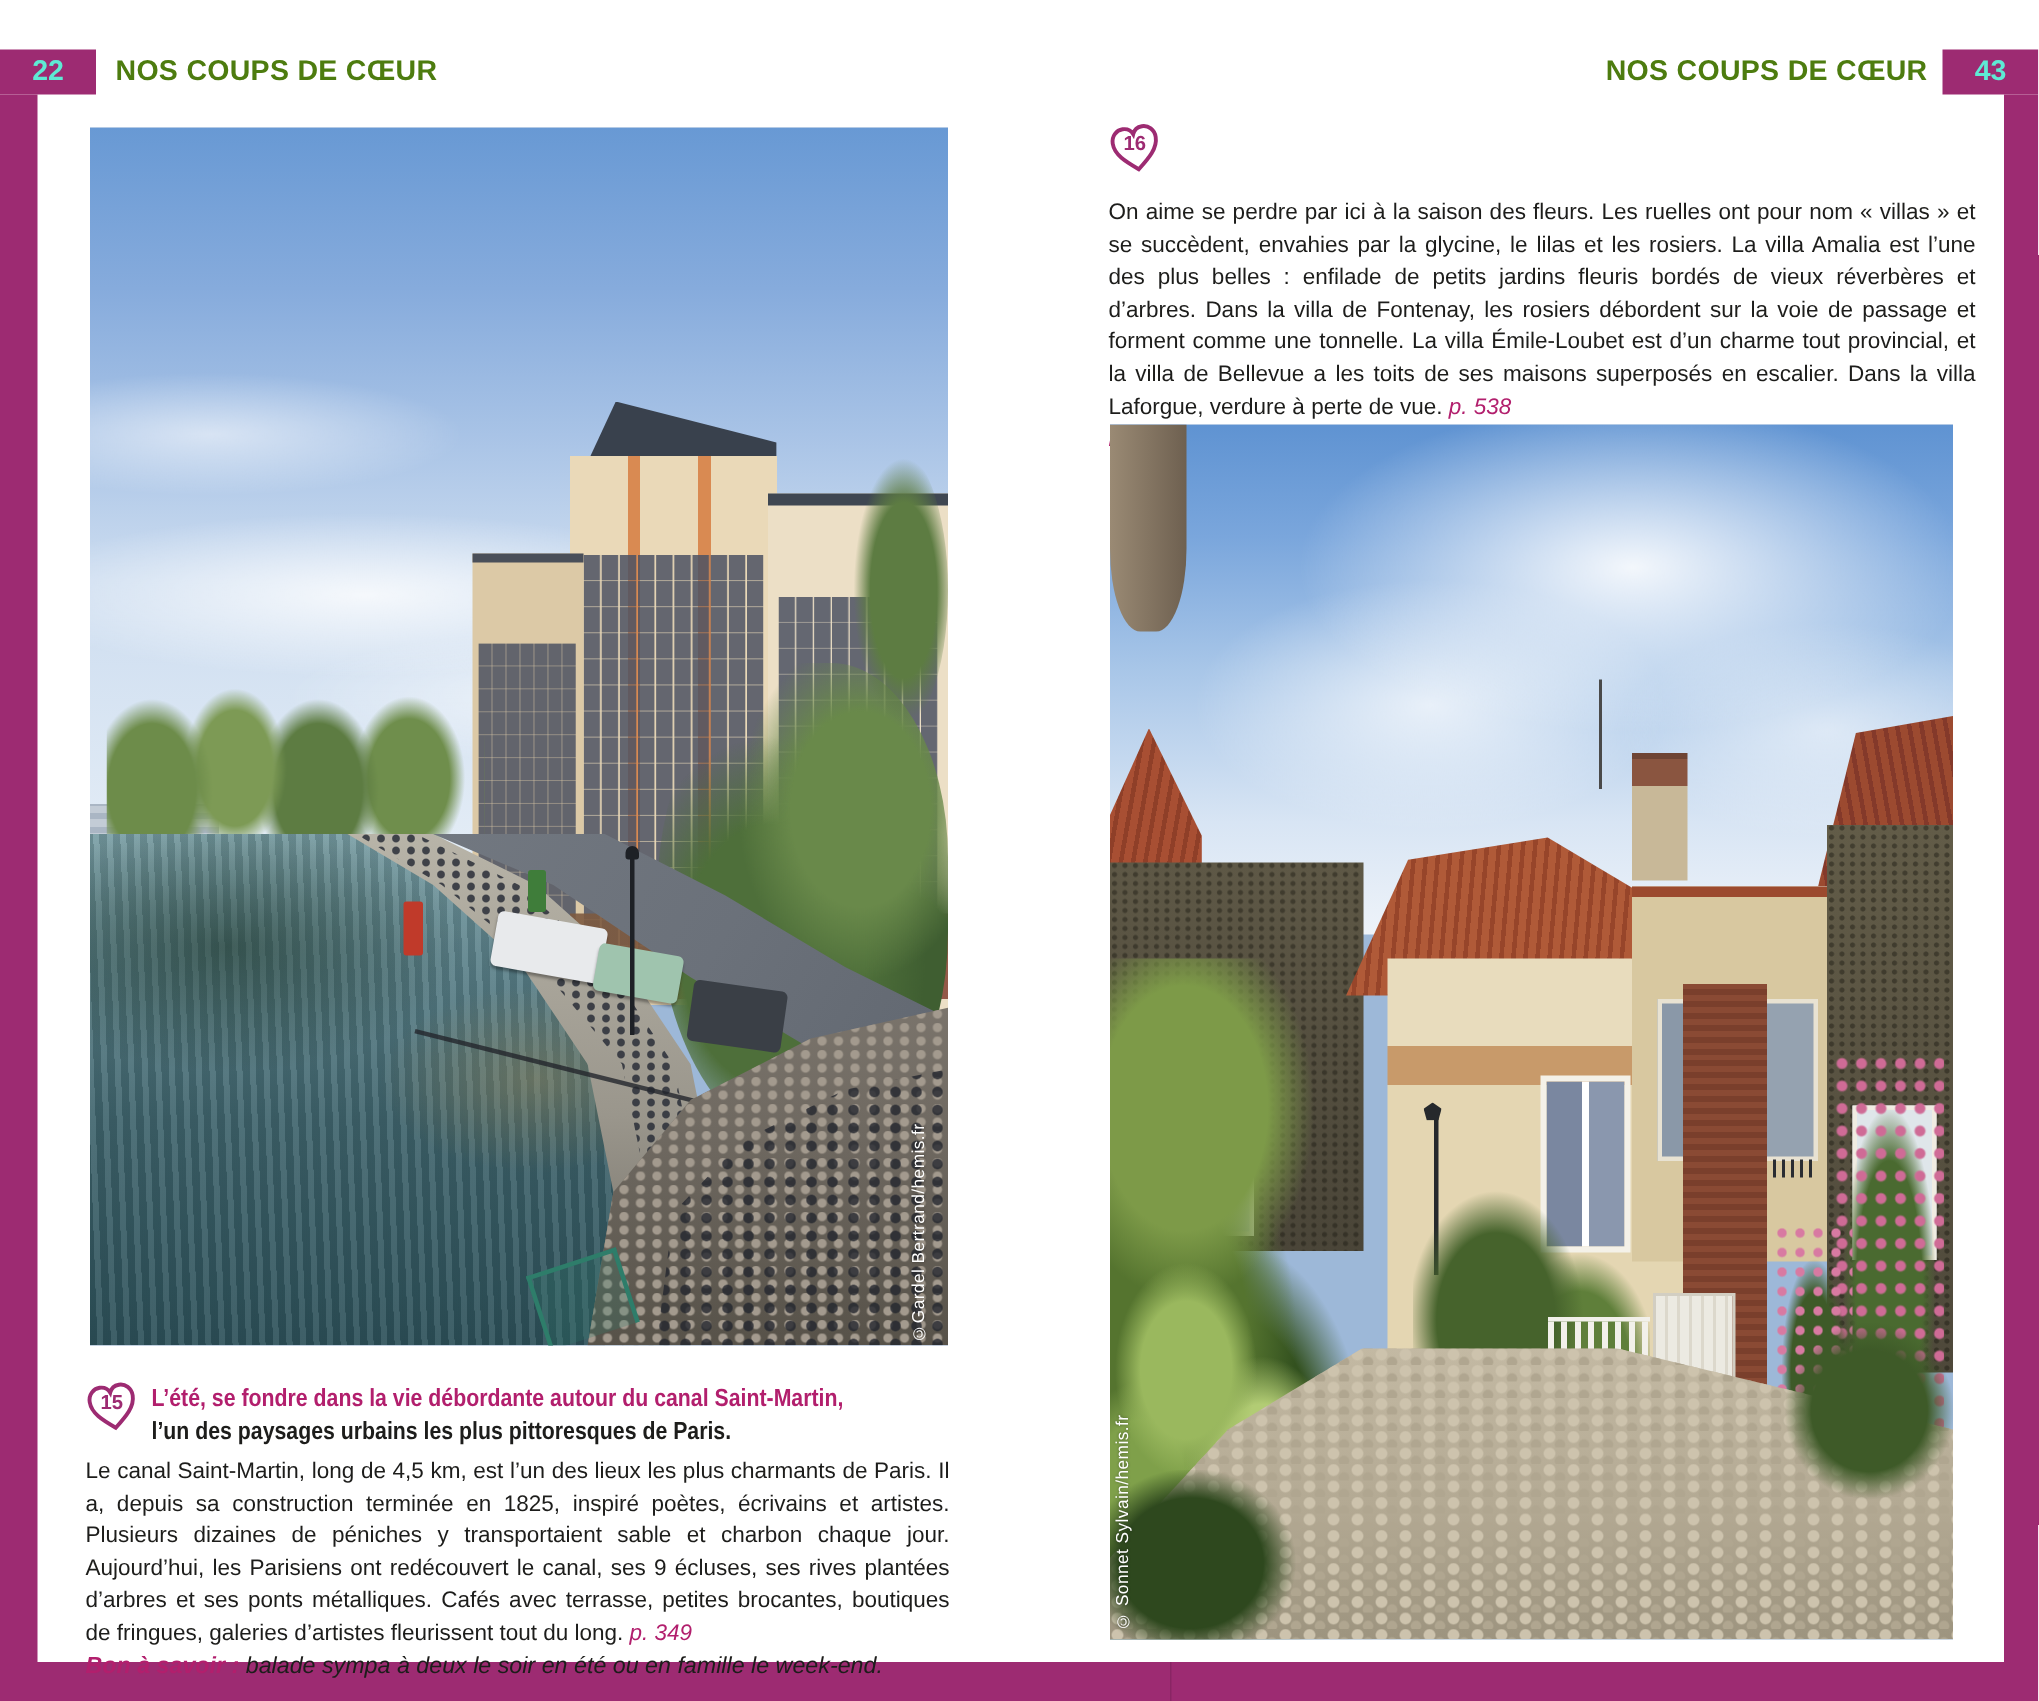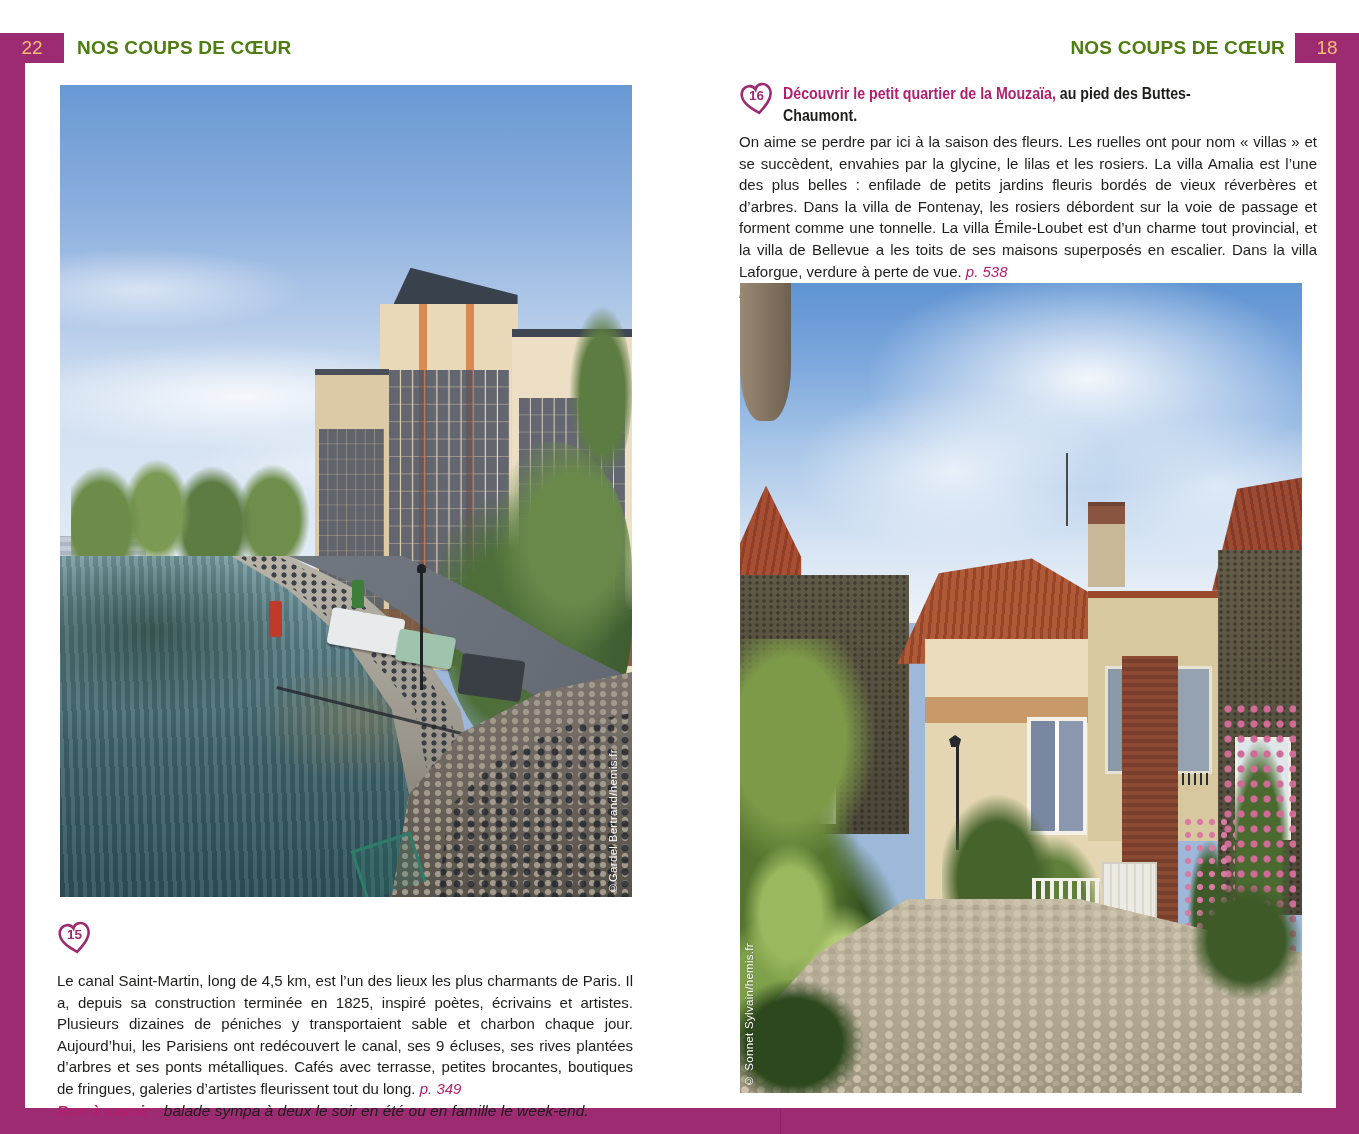"22" .m-box { color: #fdba74 -> #5eead4; font-weight: normal -> bold }
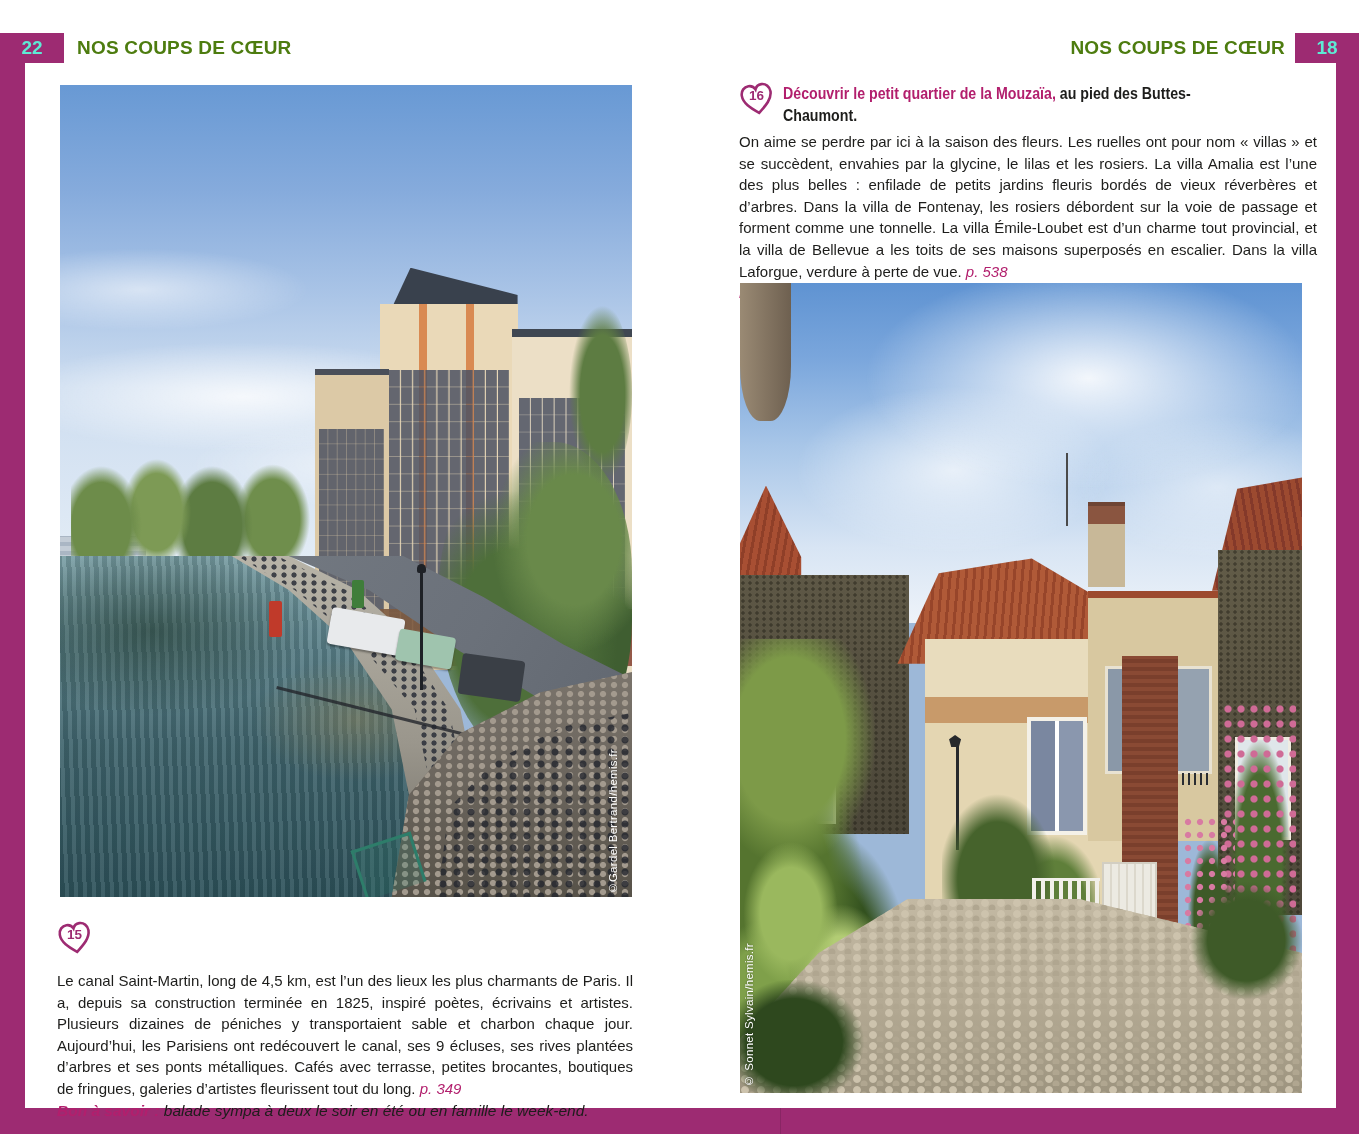"18" span { text: 18 -> 43 }
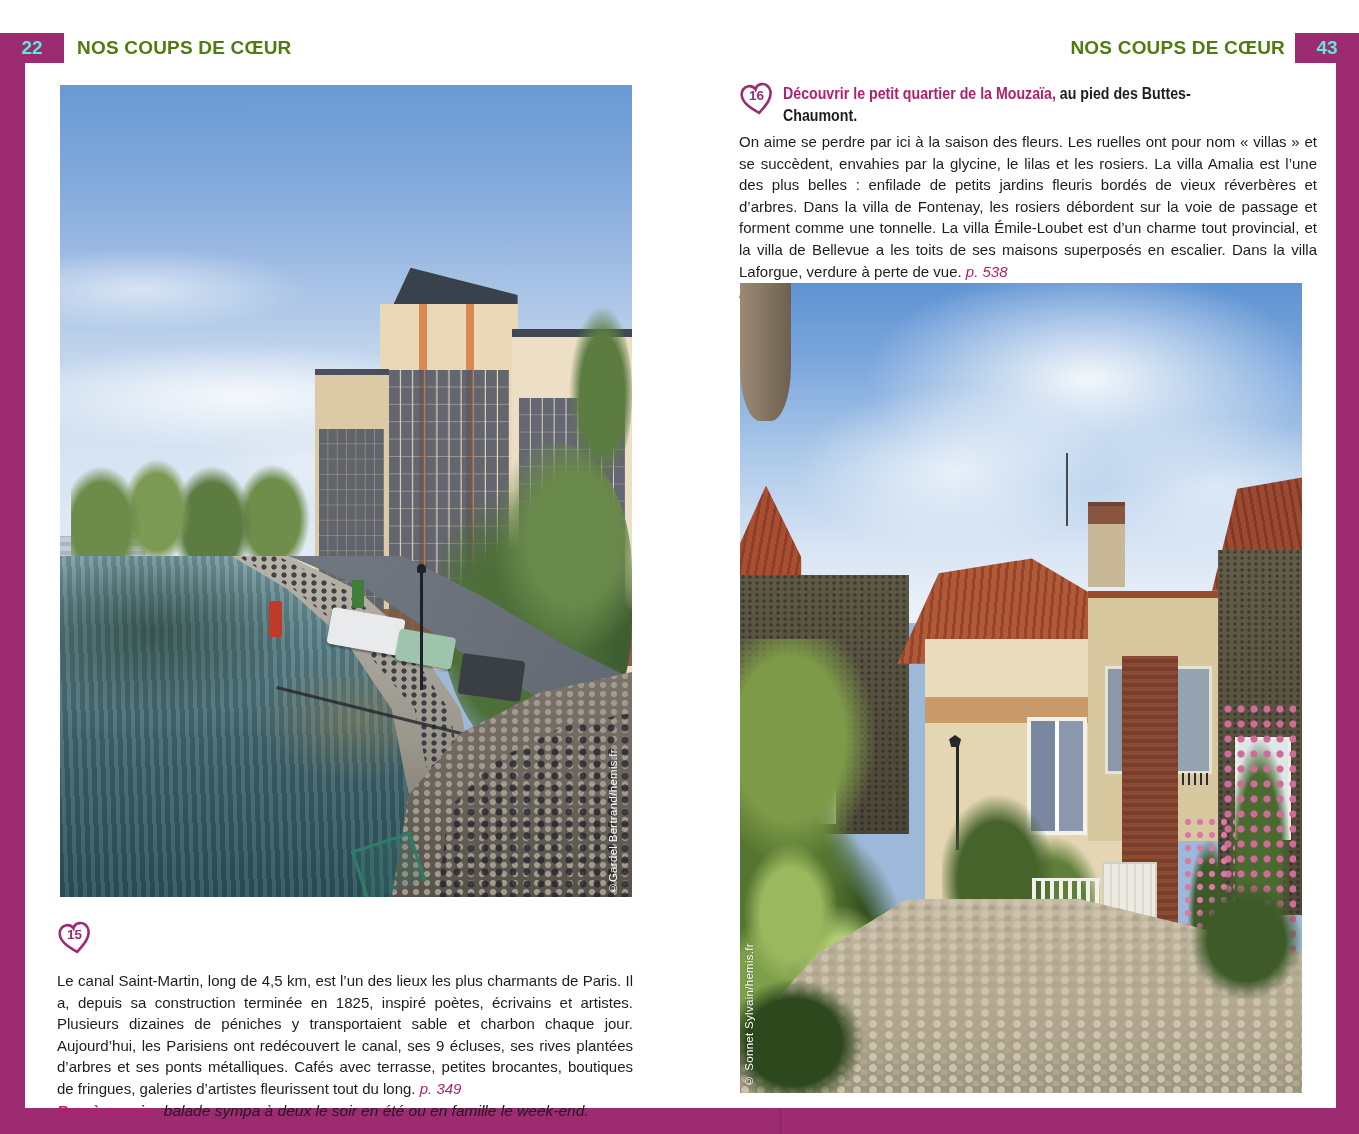"Découvrir le petit quartier de" div.heading-text { html: <div> <span><span>Découvrir le petit quartier de la Mouzaïa, </span><span>au pied des Buttes-</span></span> <span><span>Chaumont.</span></span> </div> -> none }
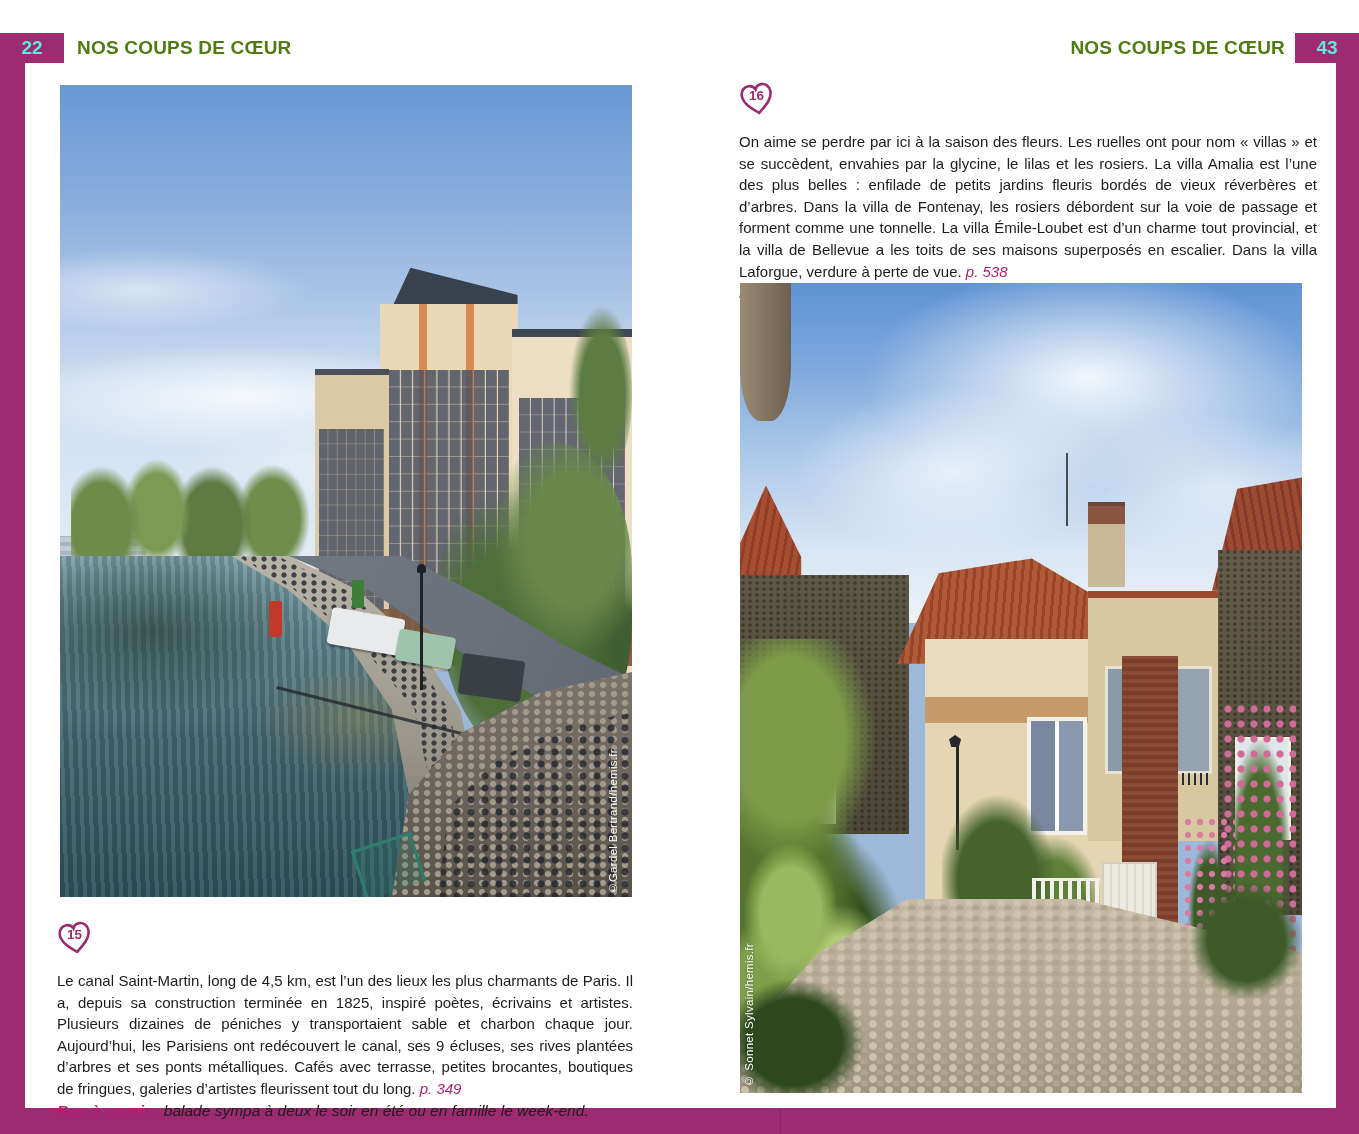"L’été, se fondre dans la" div.heading-text { html: none -> <div> <span><span>L’été, se fondre dans la vie débordante autour du canal Saint-Martin,</span><span></span></span> <span><span>l’un des paysages urbains les plus pittoresques de Paris.</span></span> </div> }
